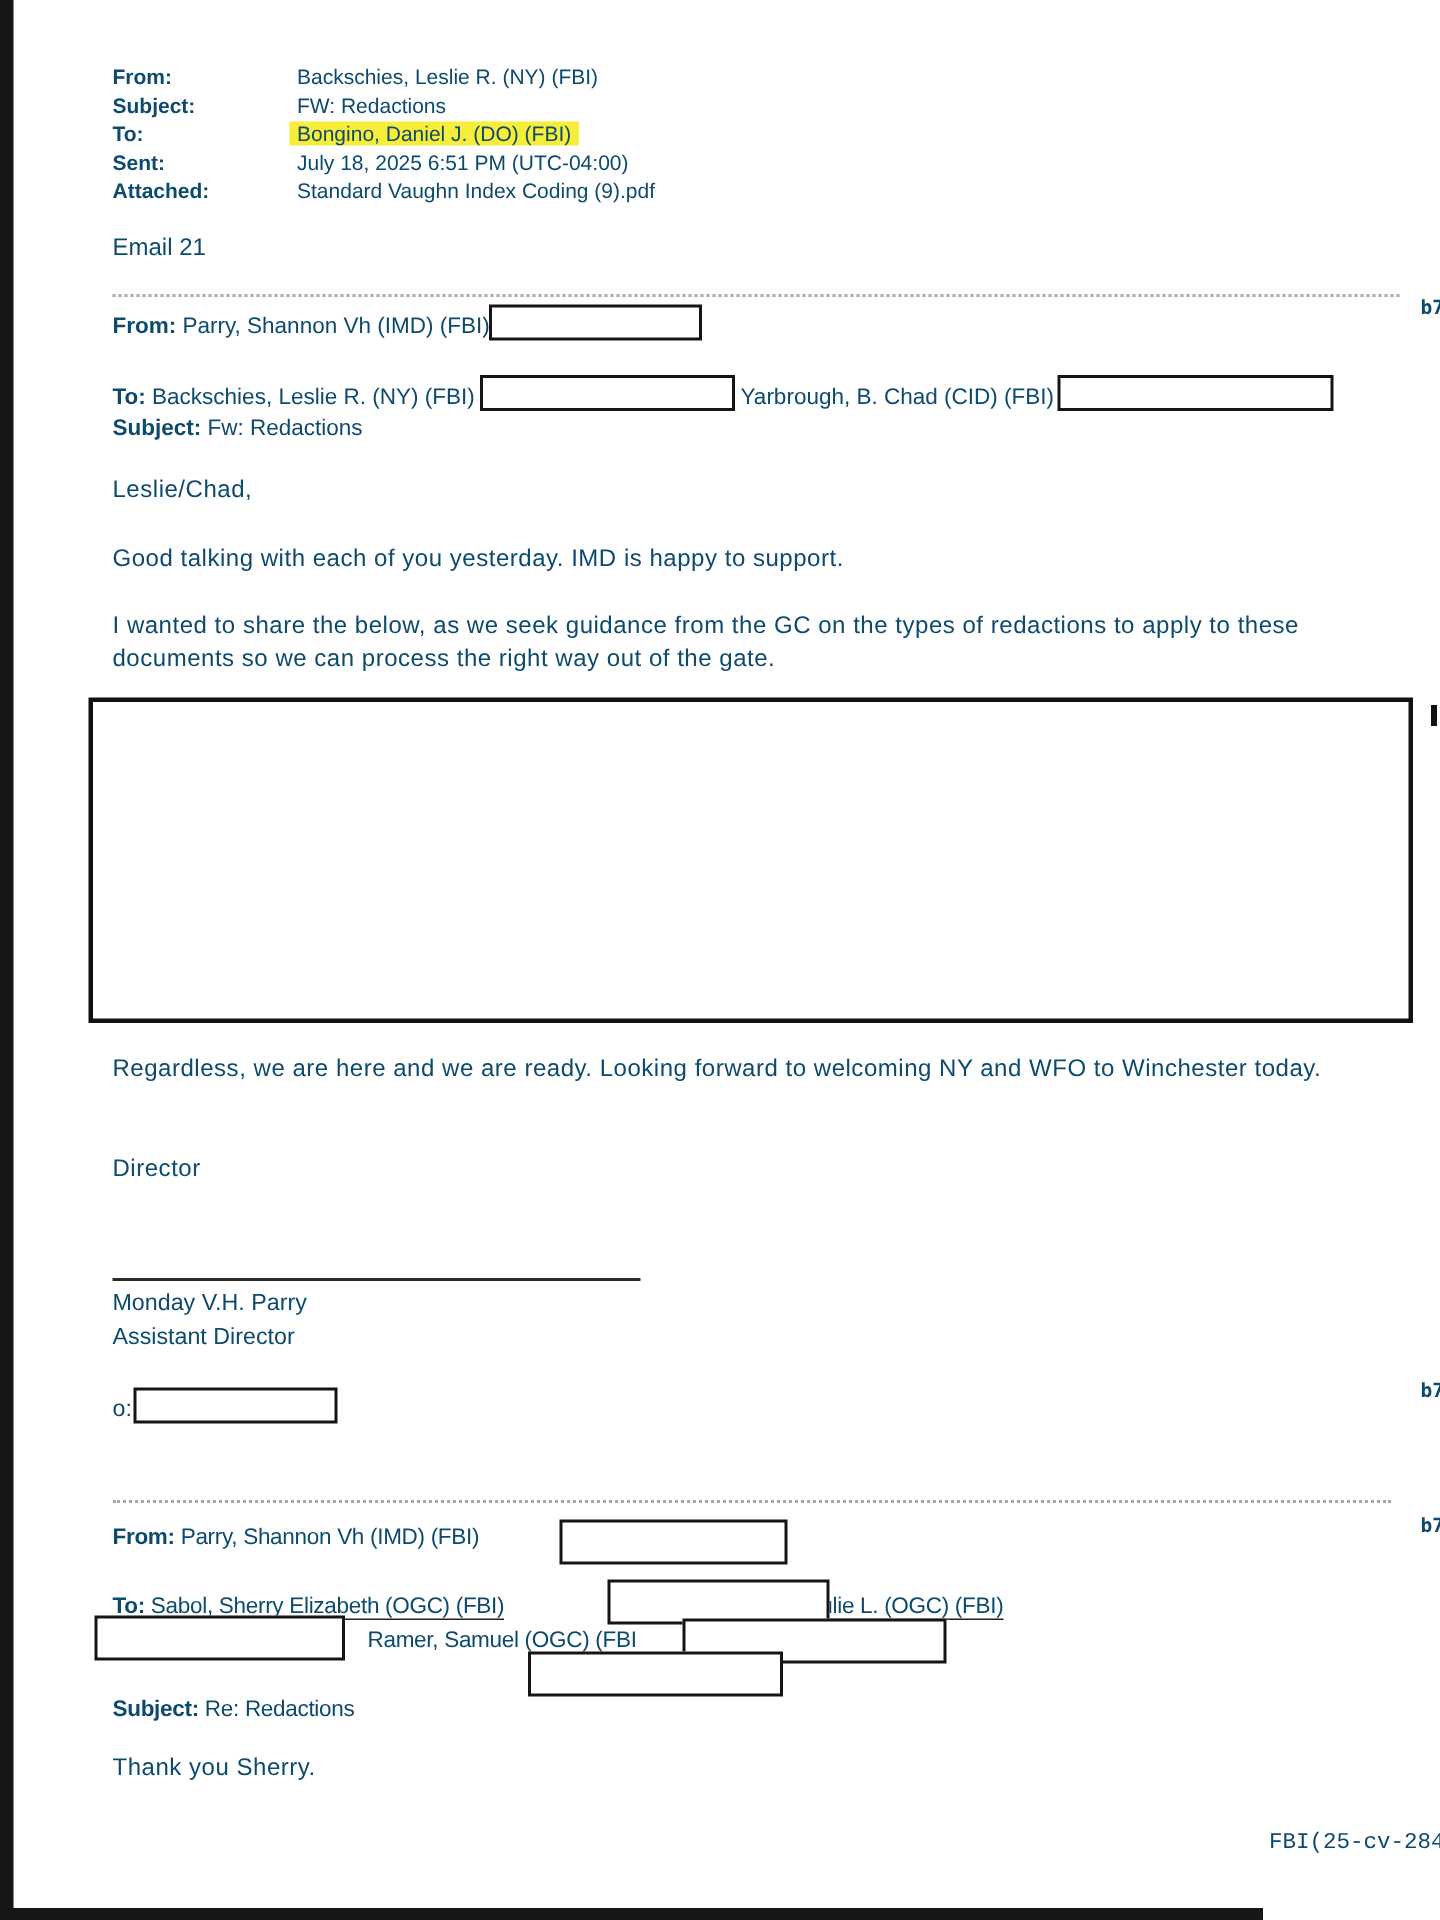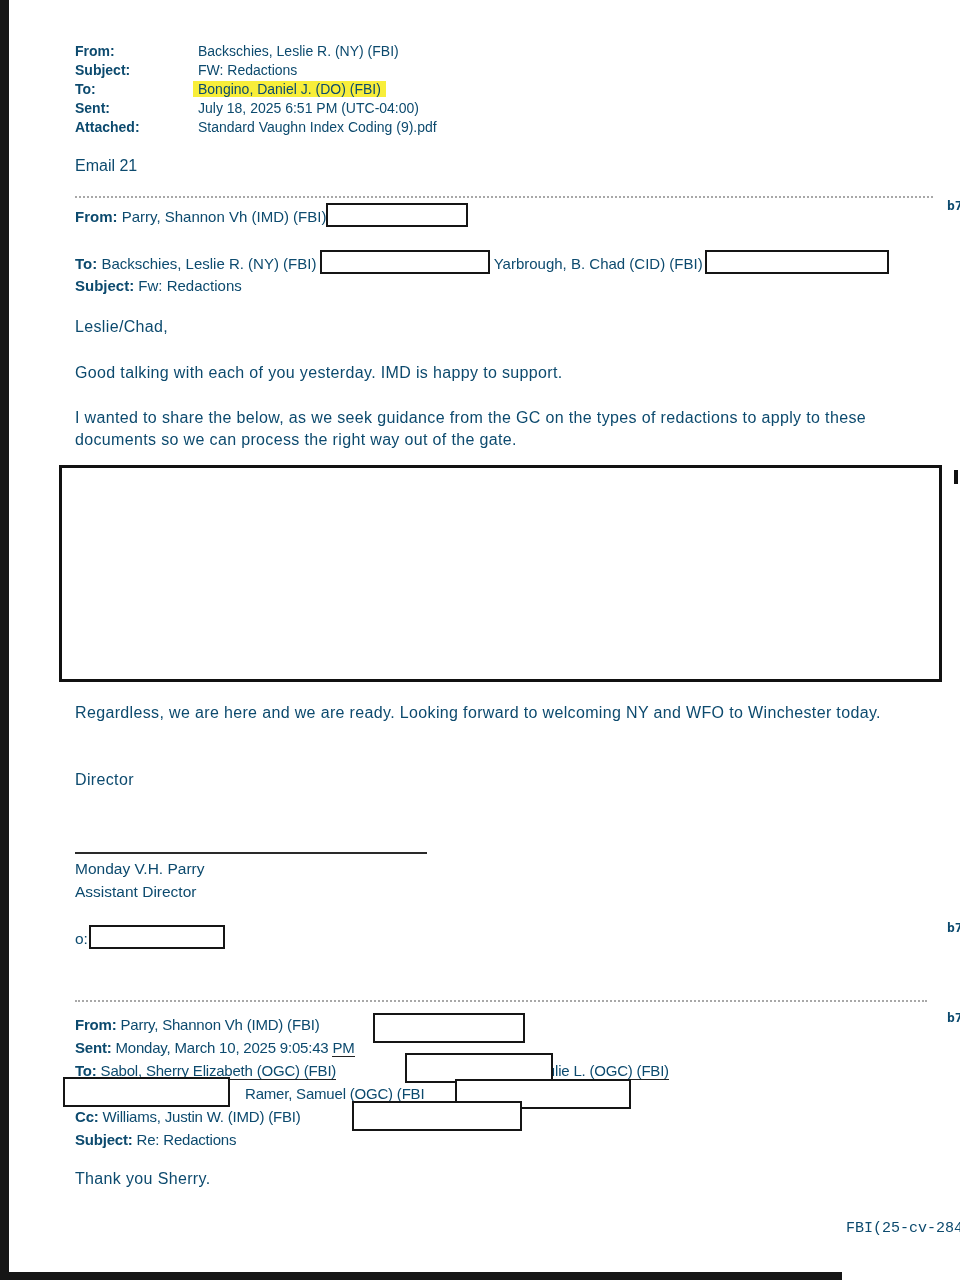"Sent: Monday, March 10, 2025" div.e3line { html: <div> <span>Sent:</span><span> Monday, March 10, 2025 9:05:43 </span><span>PM</span> </div> -> none }
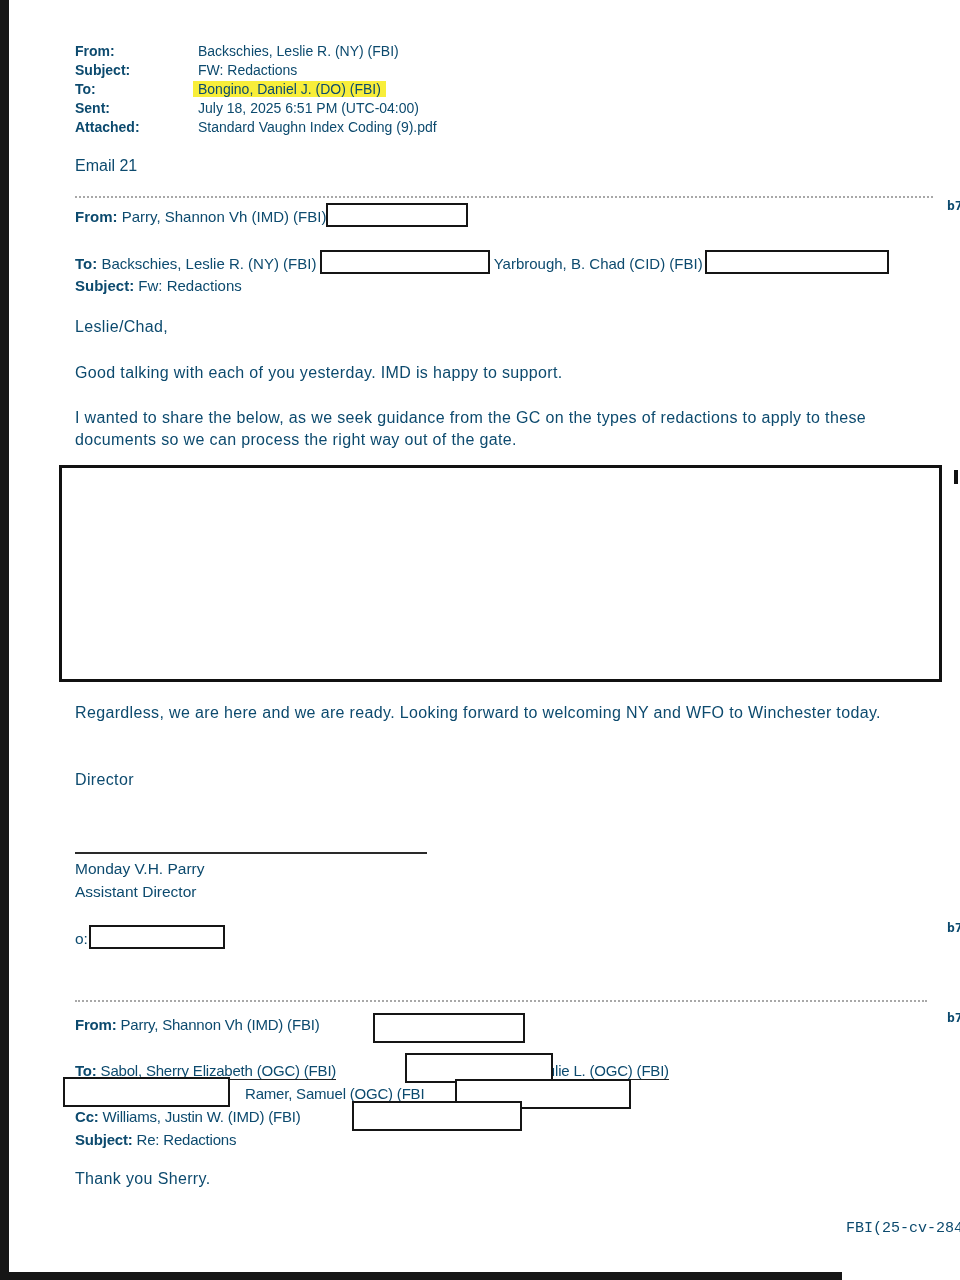"Cc: Williams, Justin W. (IMD)" div.e3line { html: <div> <span>Cc:</span><span> Williams, Justin W. (IMD) (FBI)</span> </div> -> none }
